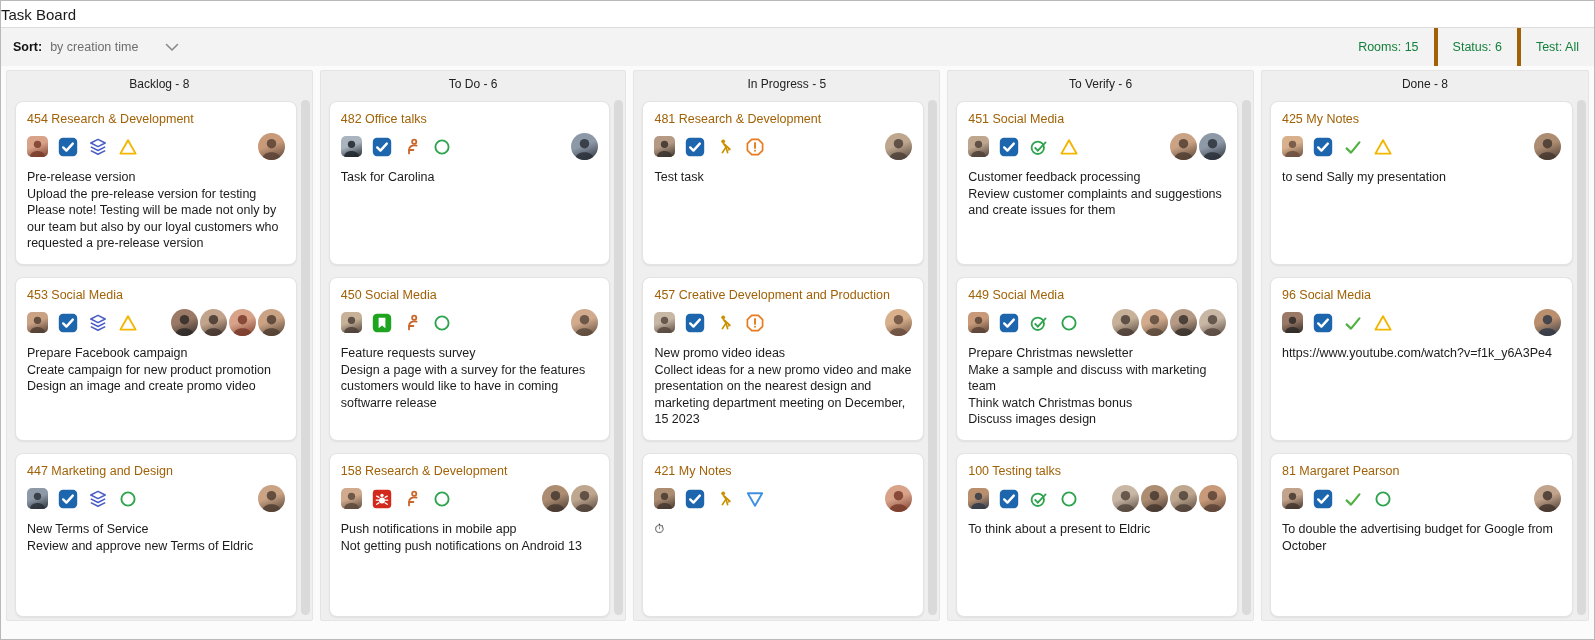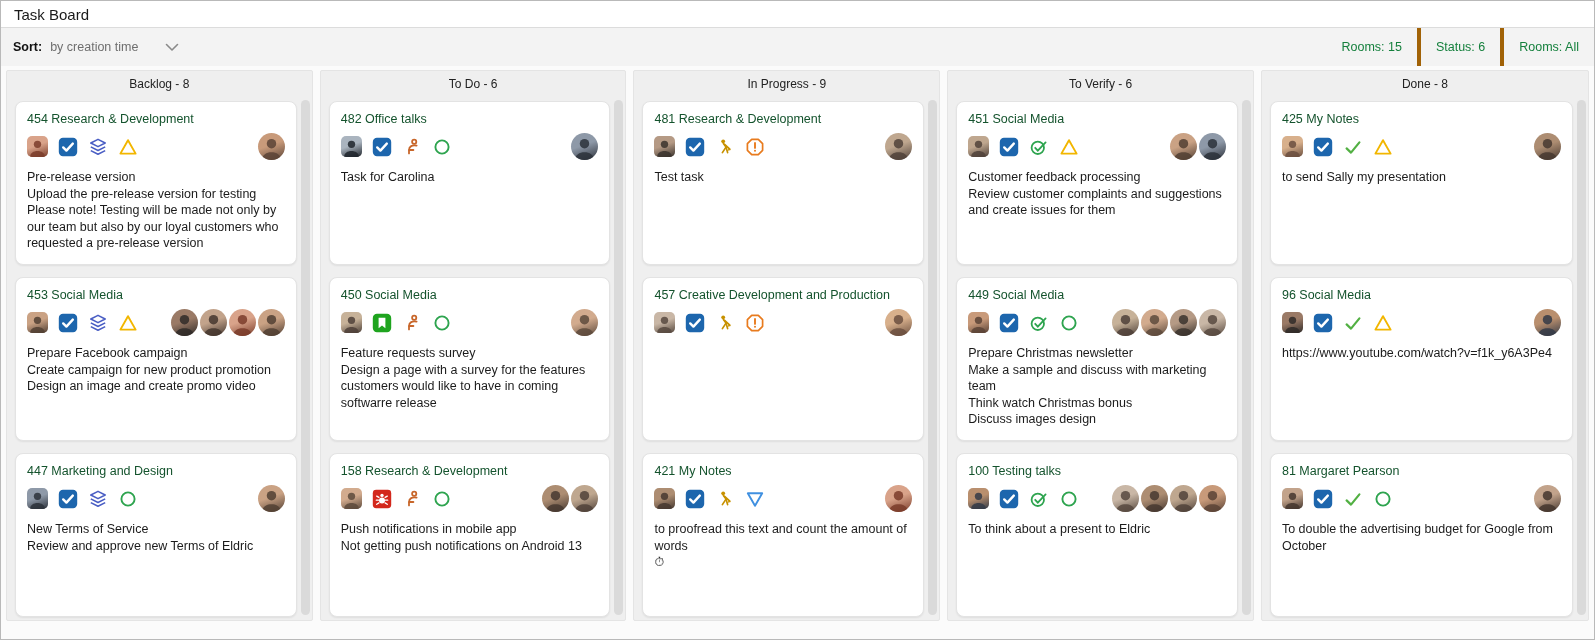"Task Board" .titlebar { padding-left: 13px -> none }
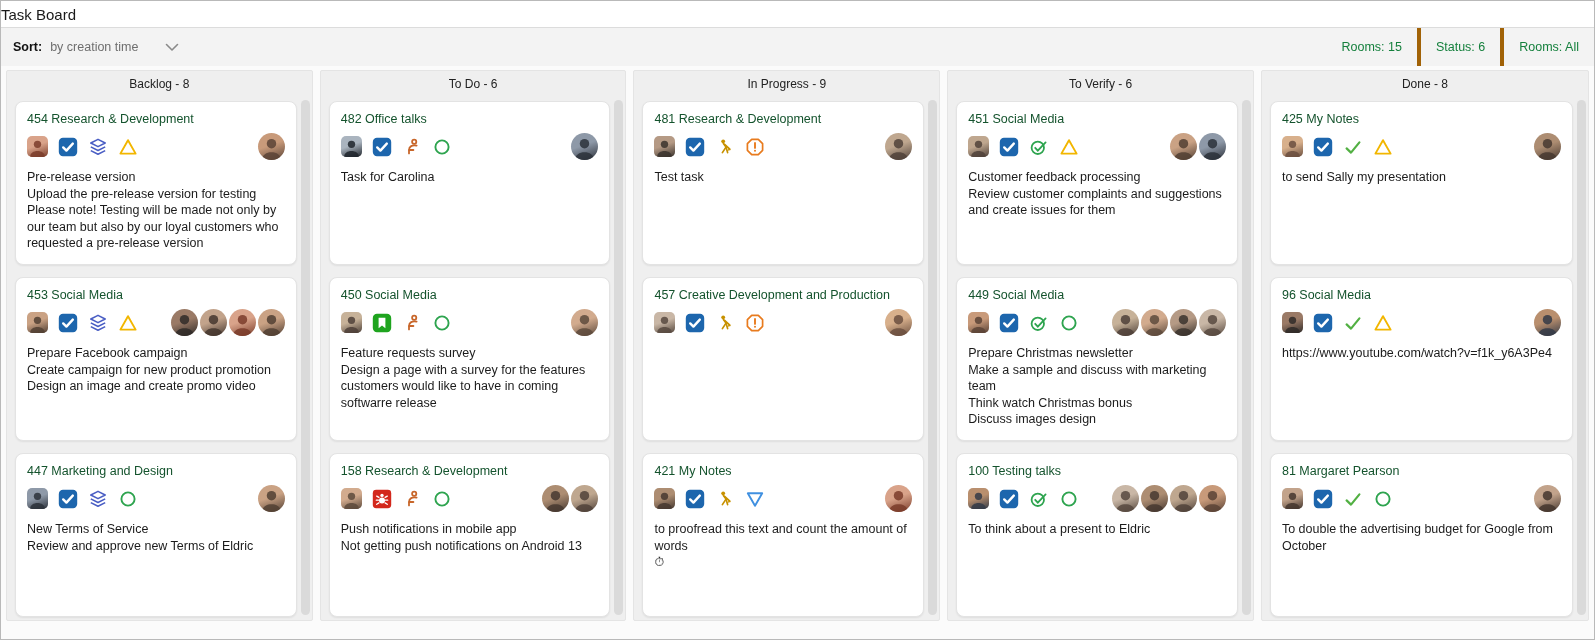"Rooms: All" span.filter-item { text: Rooms -> Test }
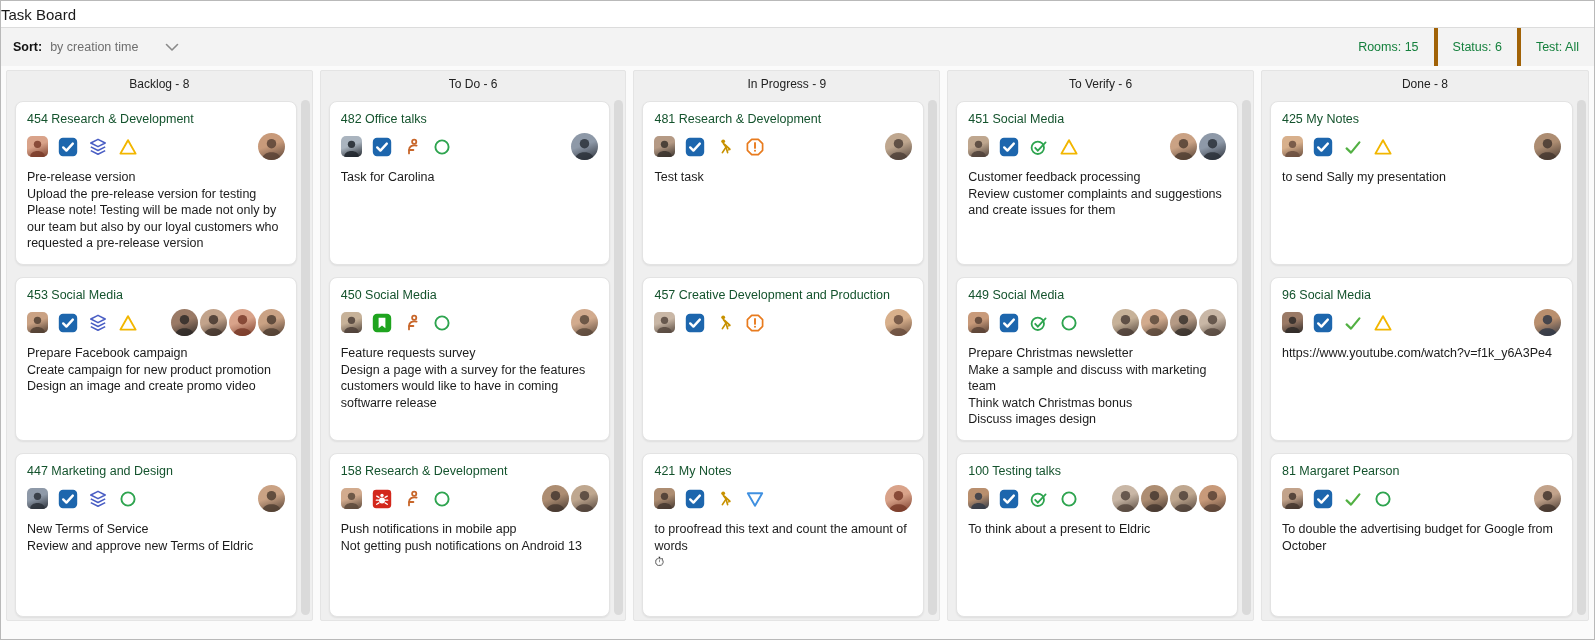"In Progress - 9" div.column-header { text: 9 -> 5 }
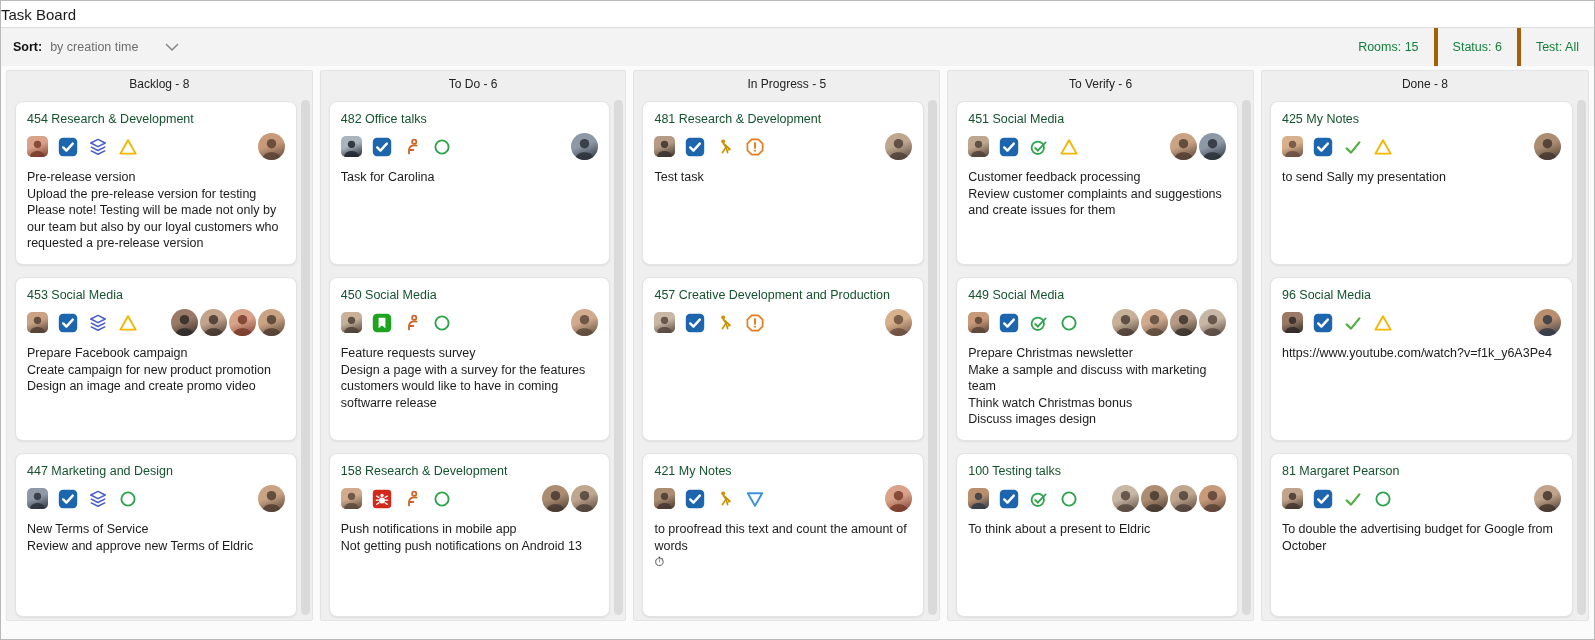"454 Research & Development" .card-title { color: #14532d -> #a16207 }
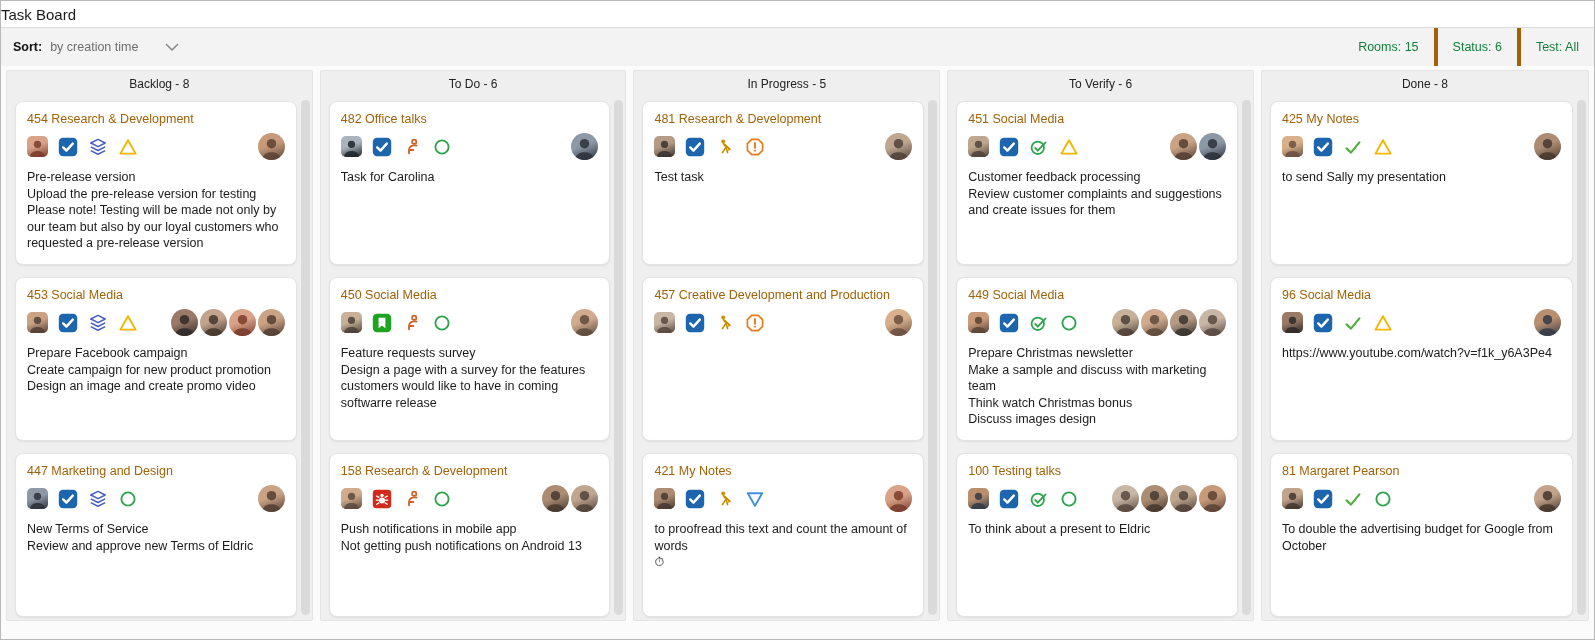"New promo video ideas" div.card-body { html: none -> <div> <div>New promo video ideas</div> <div>Collect ideas for a new promo video and make presentation on the nearest design and marketing department meeting on December, 15 2023</div> </div> }
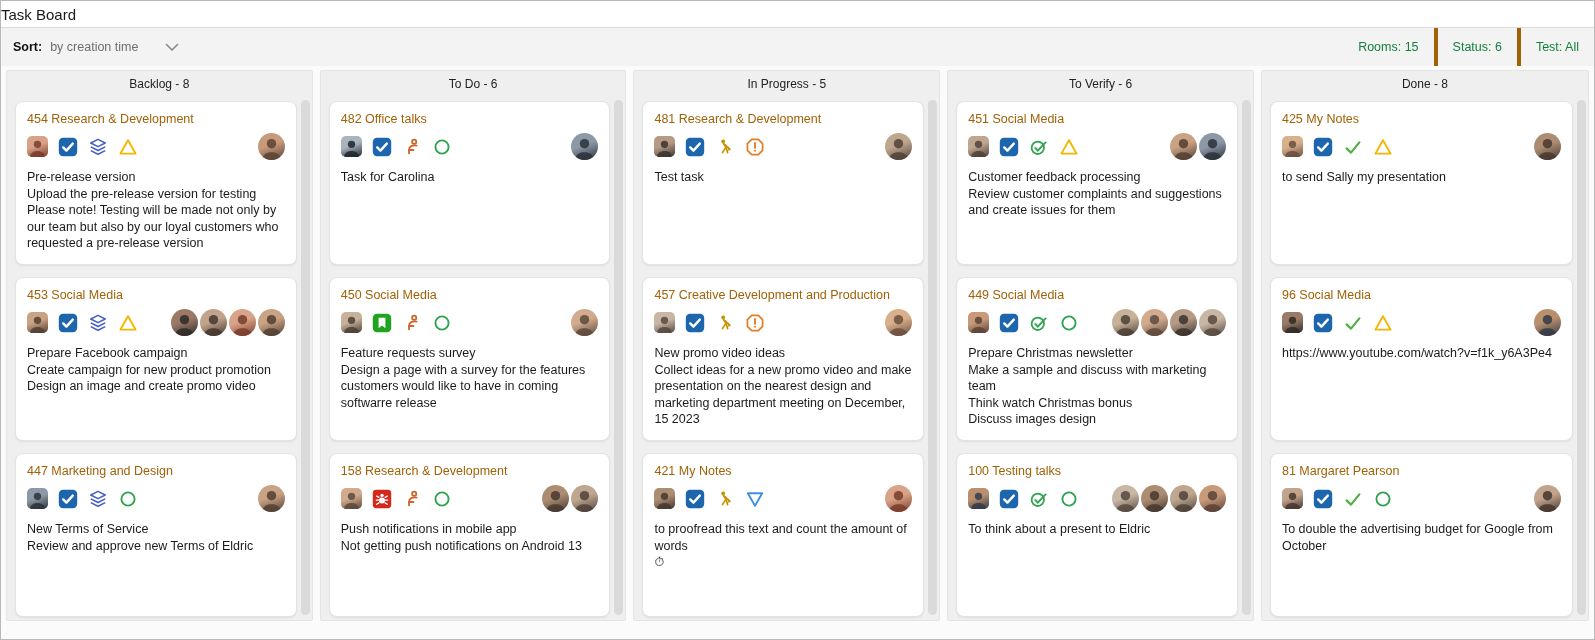"to proofread this text and" div { html: <div>to proofread this text and count the amount of words</div> -> none }
